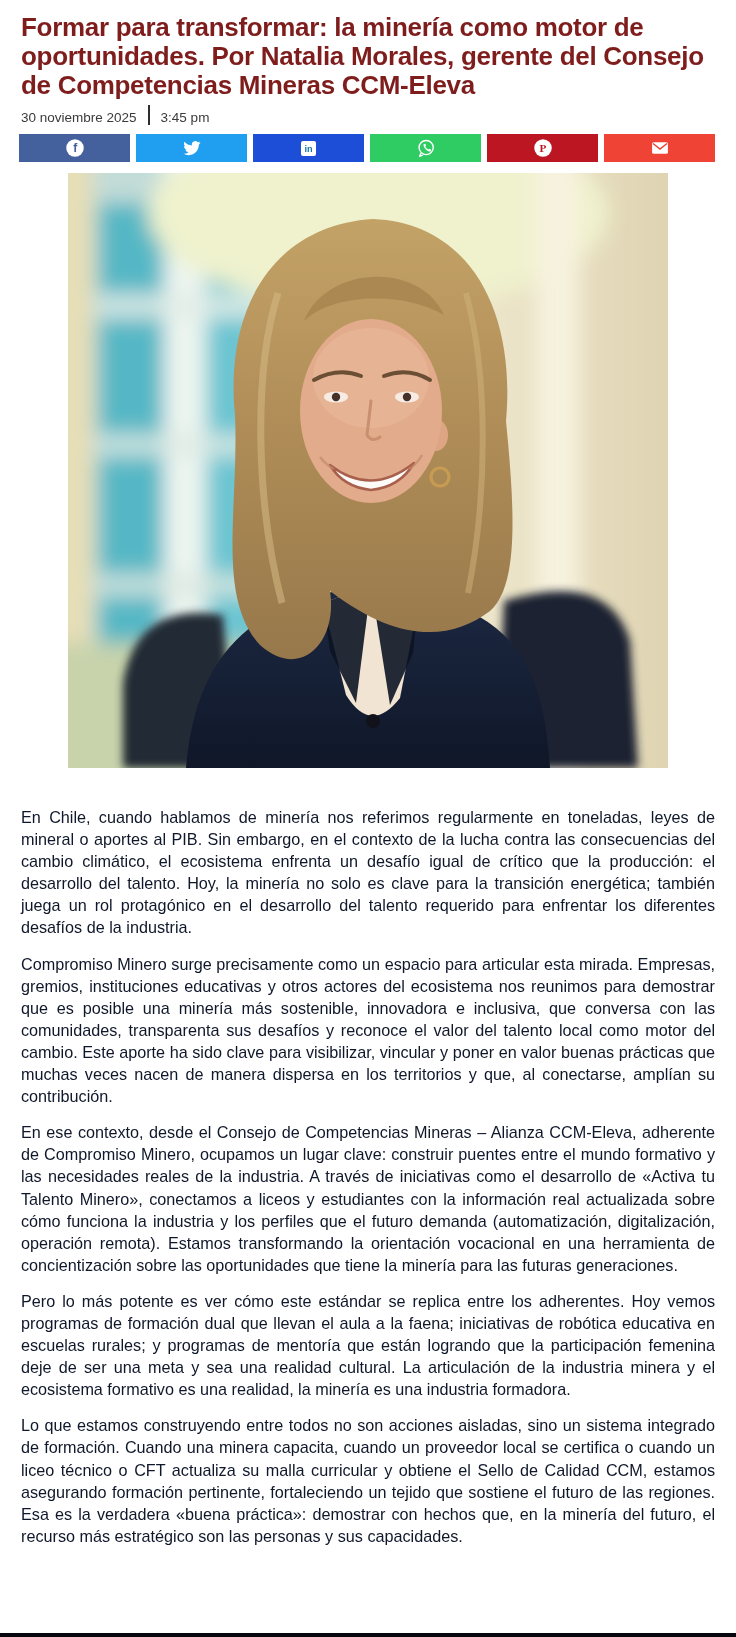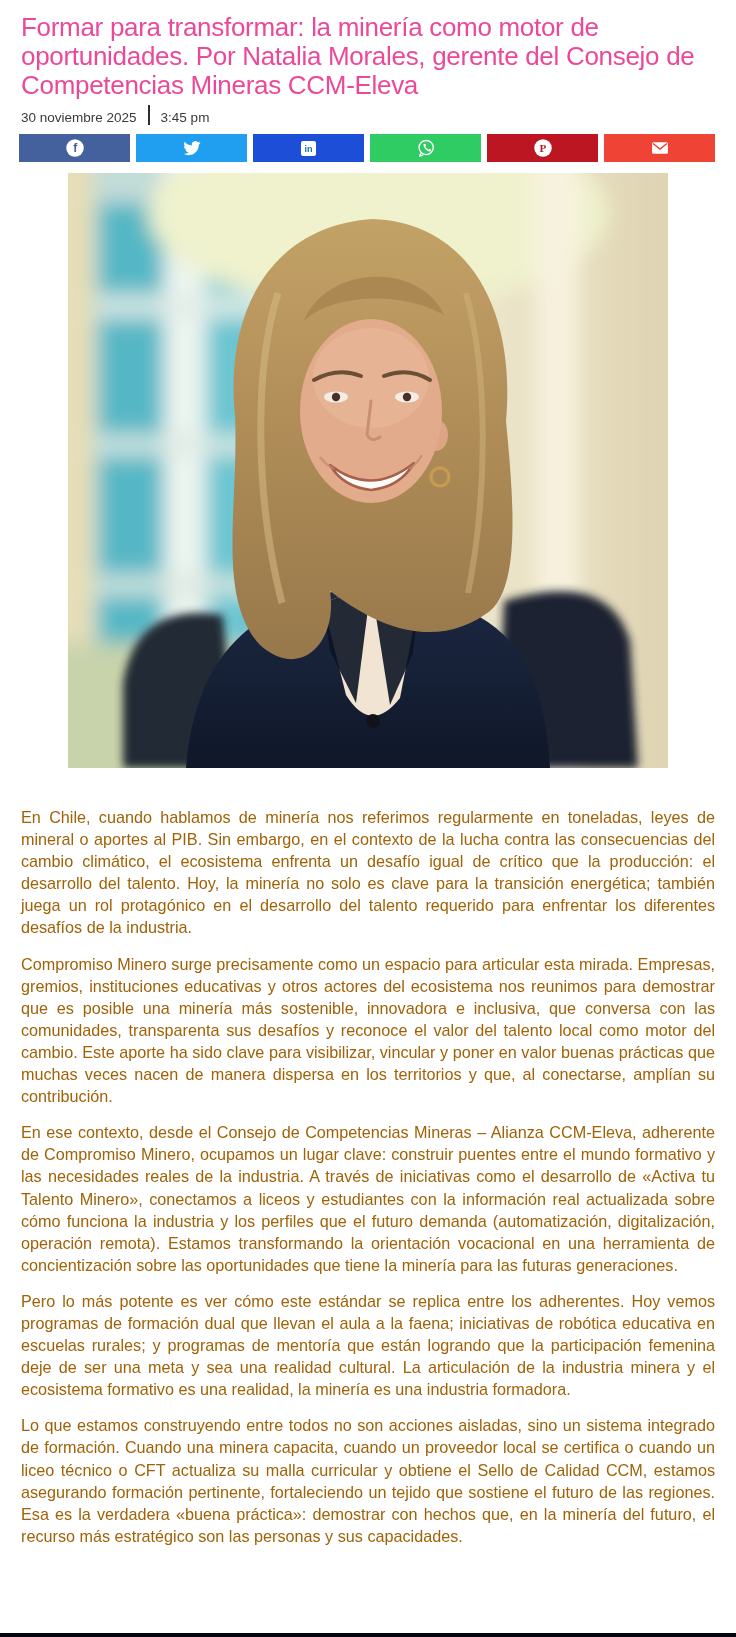"Formar para transformar: la minería" h1.title { color: #ec4899 -> #7f1d1d; font-weight: 400 -> 700 }
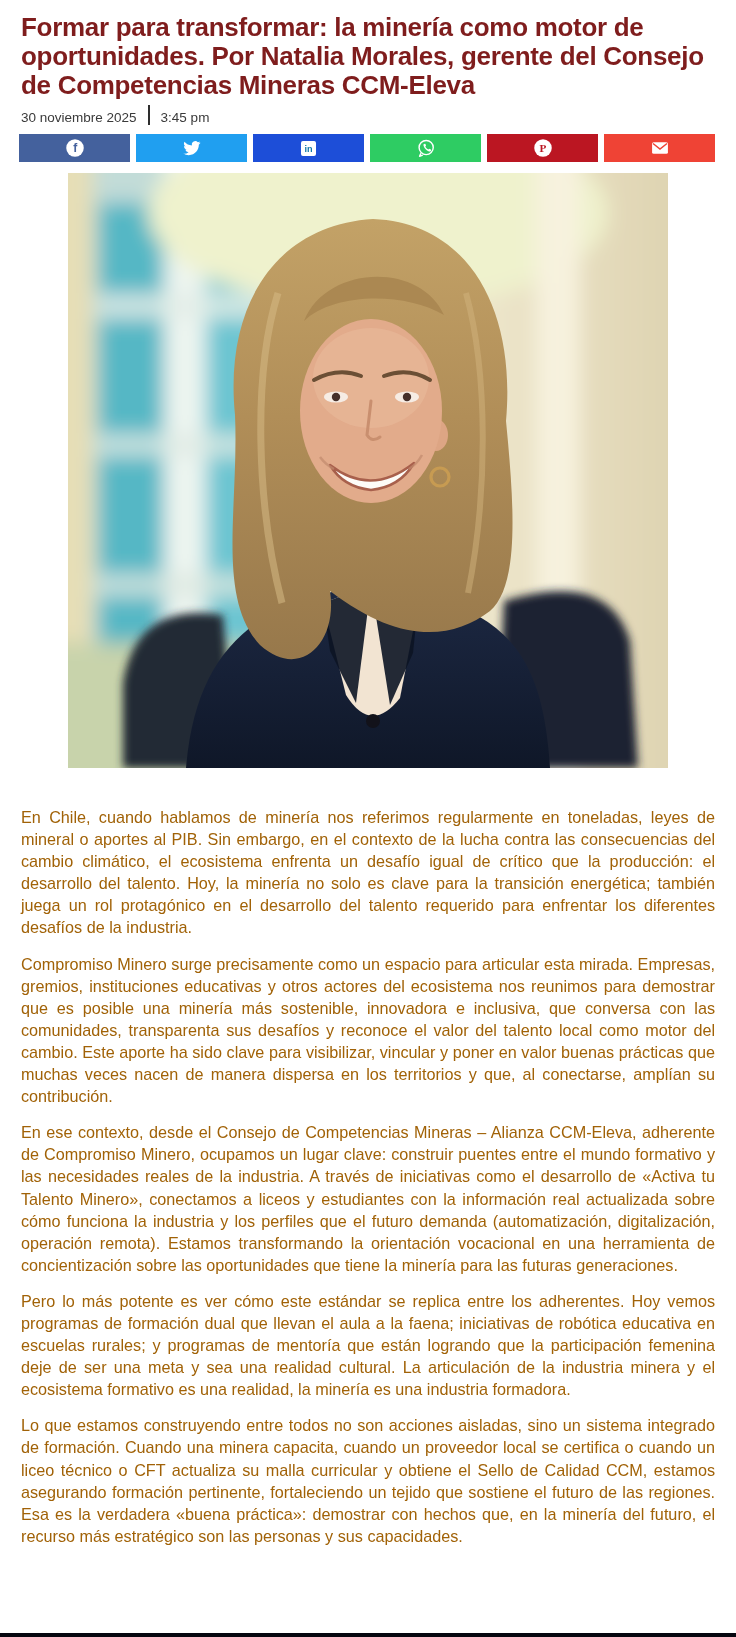"En Chile, cuando hablamos de" .body p { color: #a16207 -> #0f172a }
